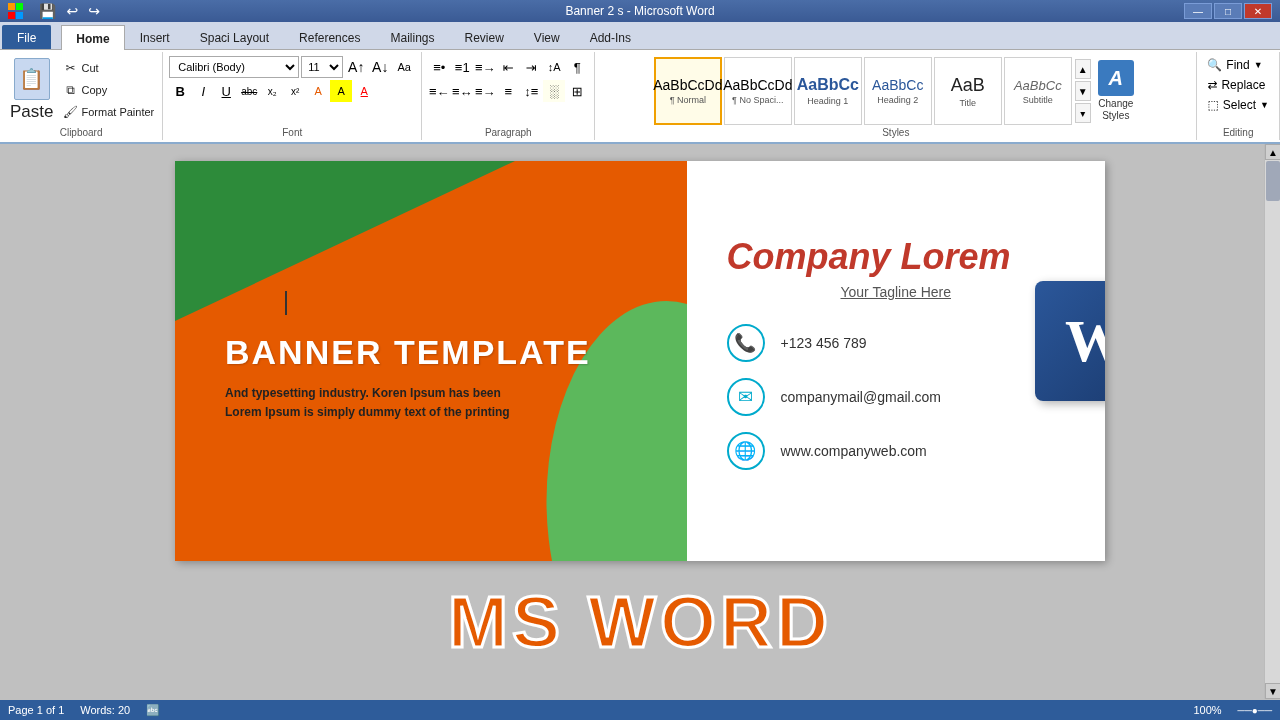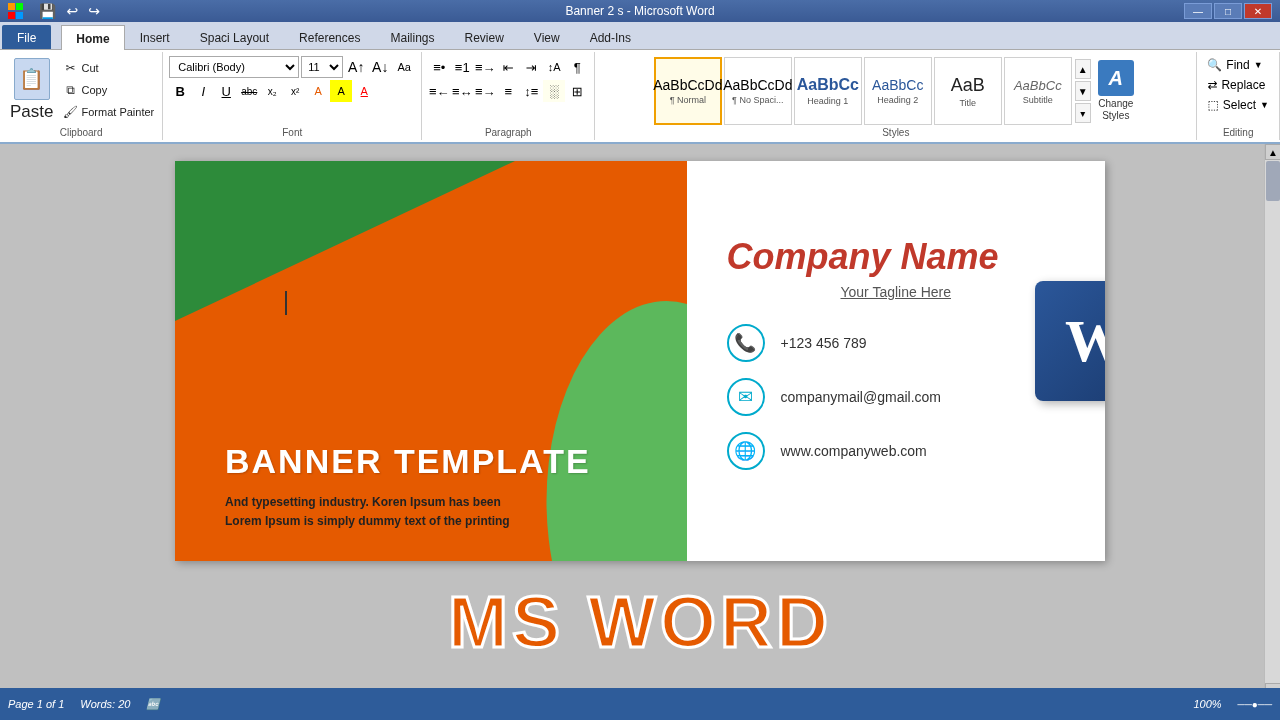"Company Name" div.company-name { text: Name -> Lorem }
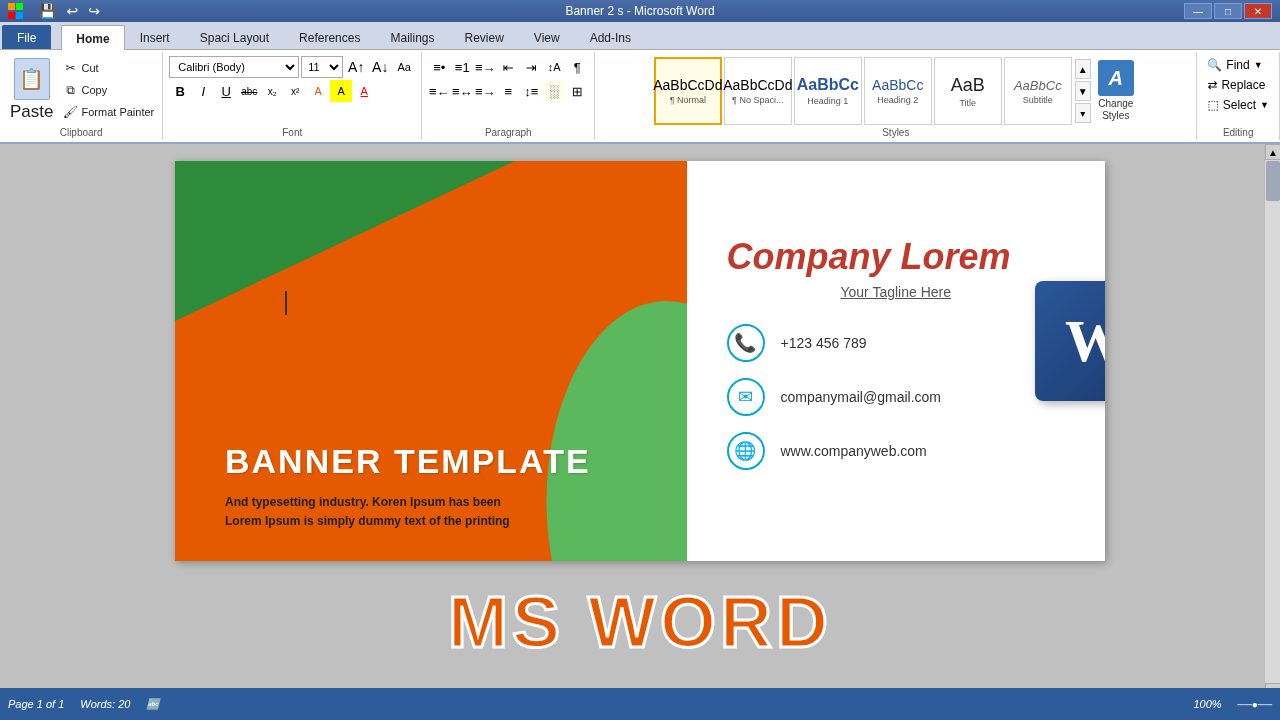"BANNER TEMPLATE" .banner-left-content { justify-content: flex-end -> center }
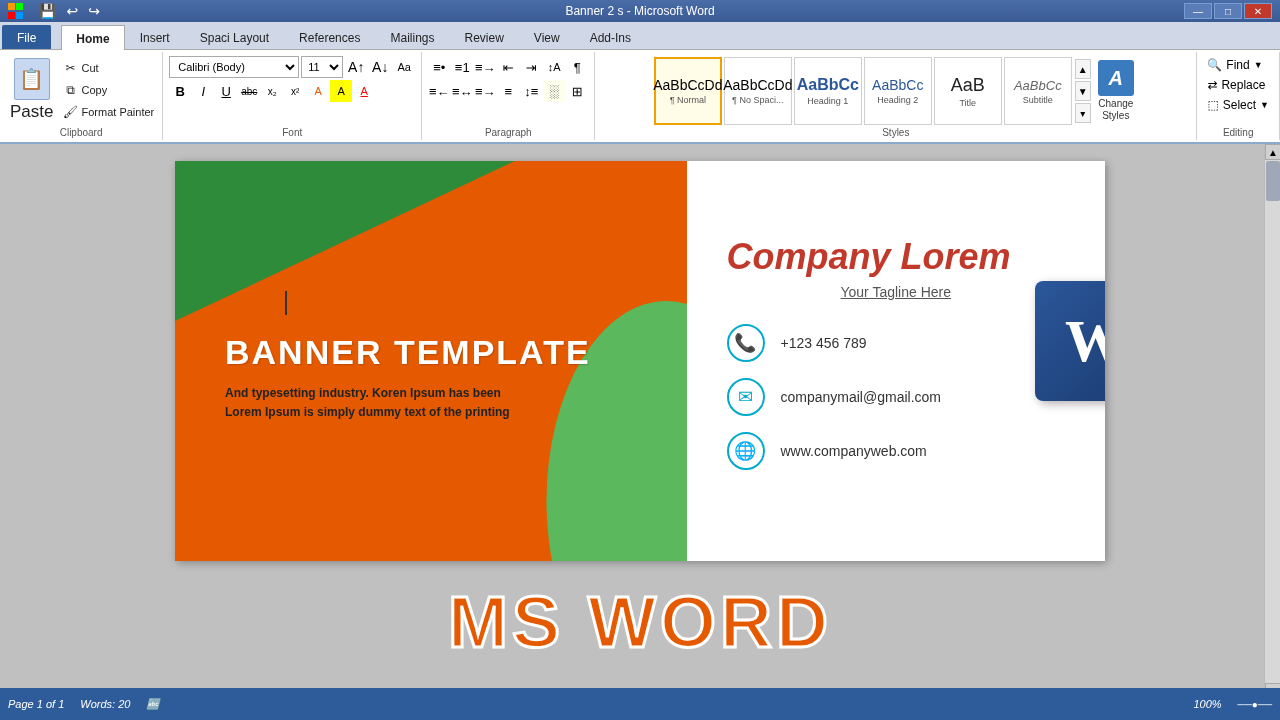"Page 1 of 1" #status-bar { font-style: italic -> none; padding: 16px 8px -> 4px 8px }
